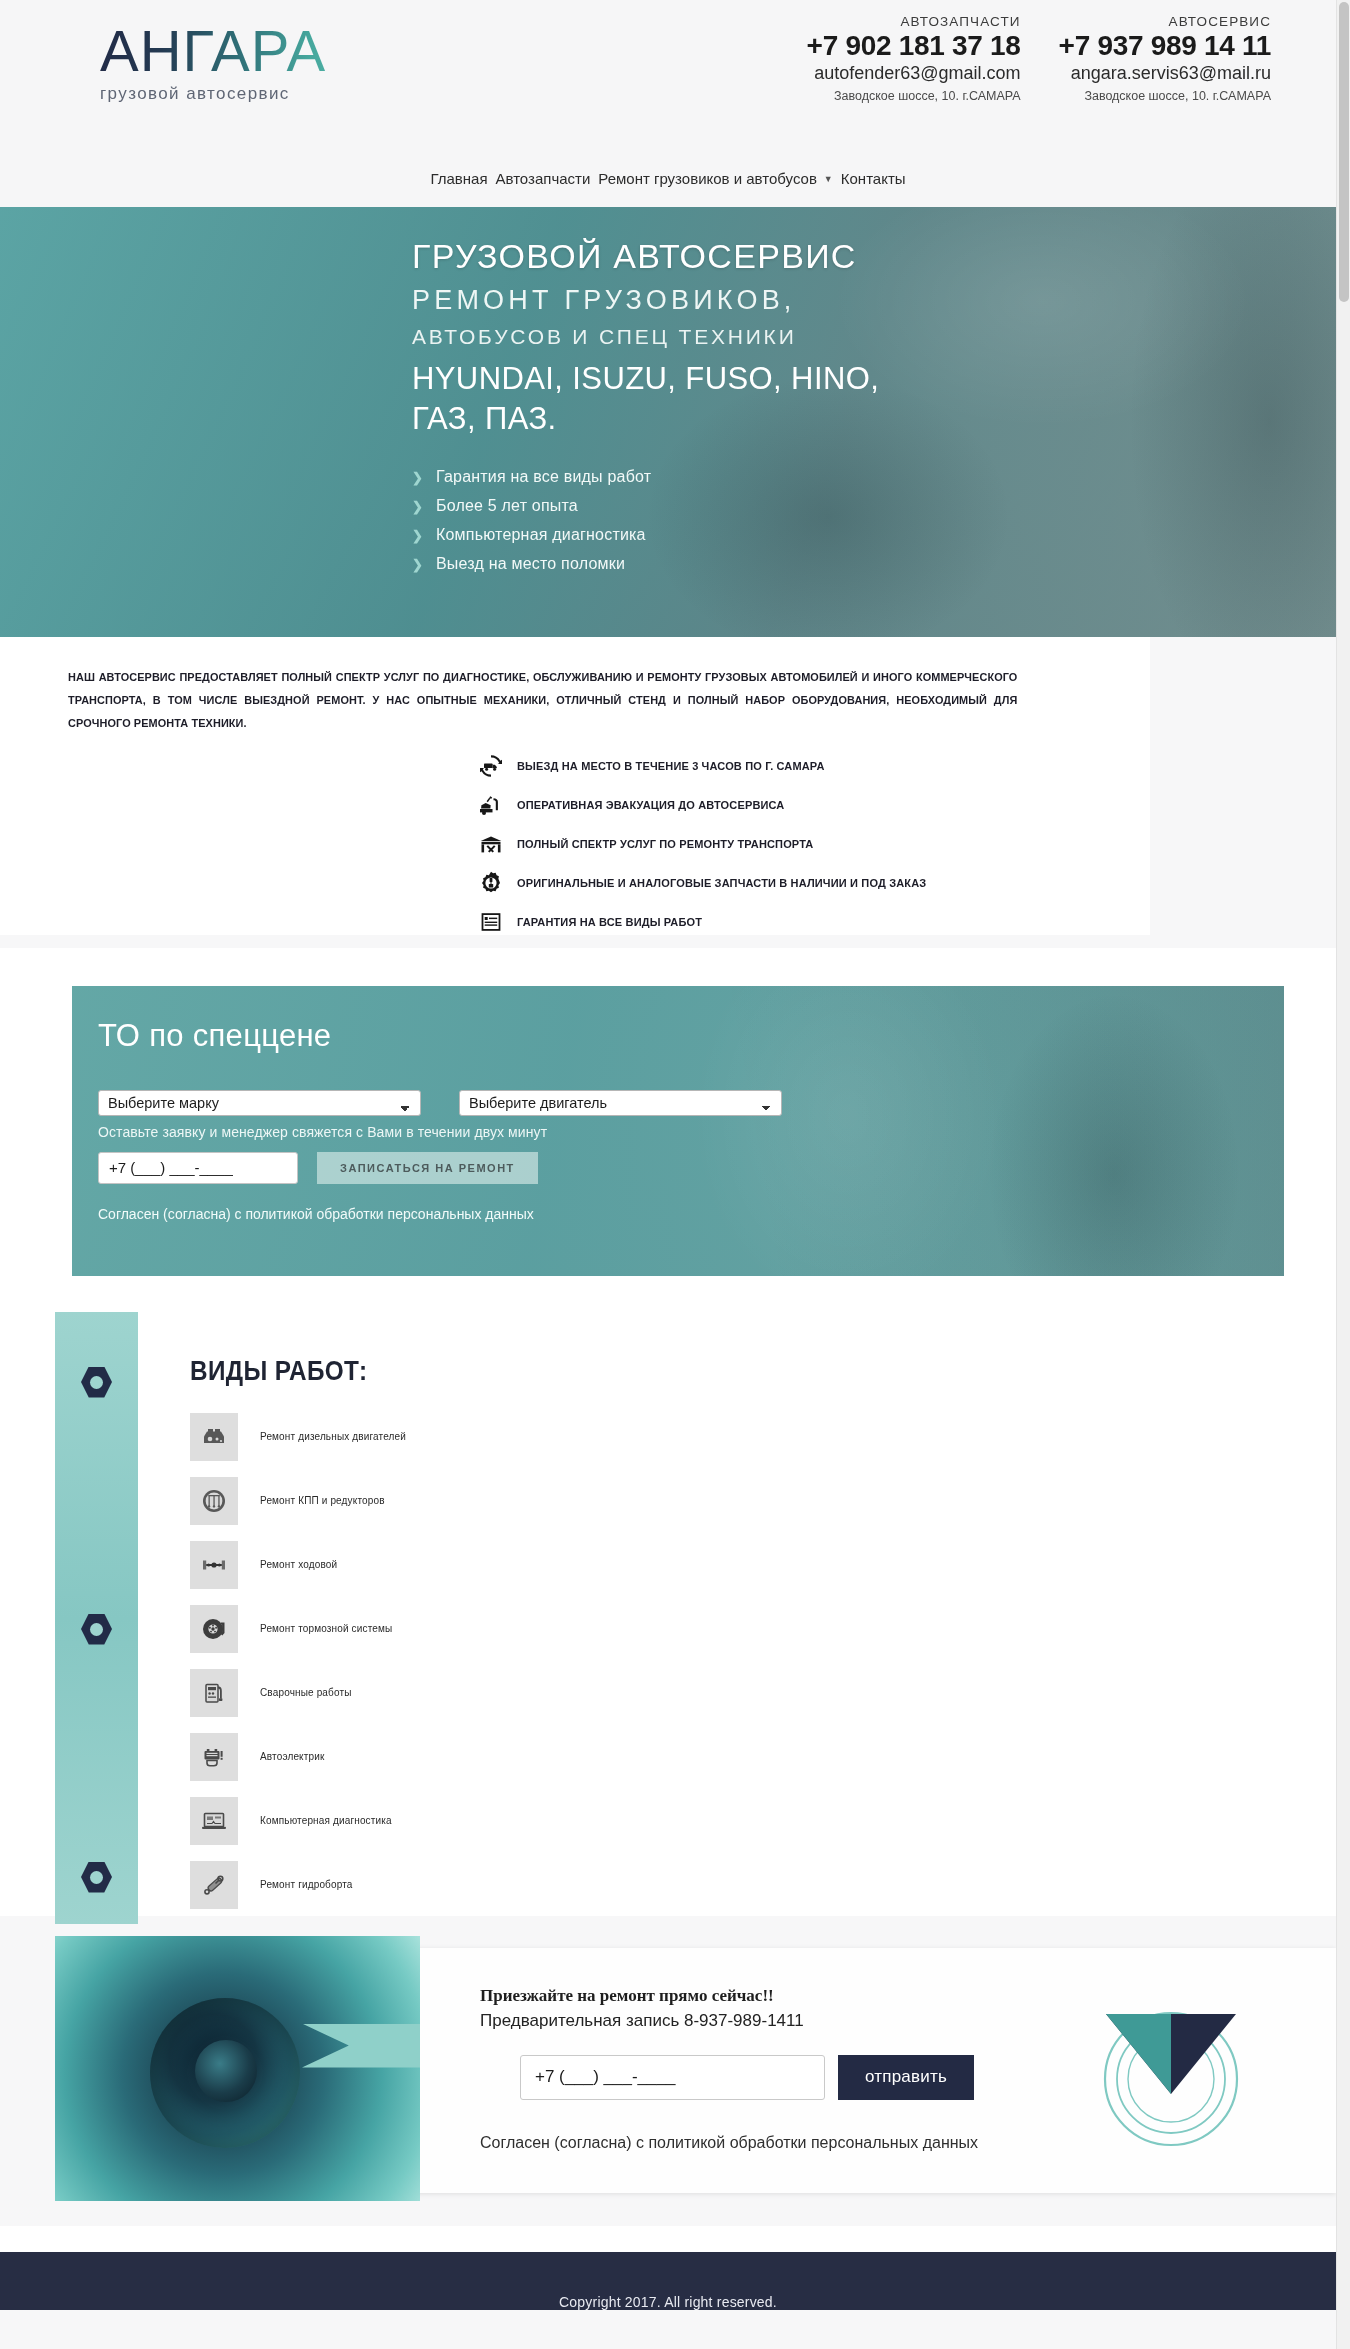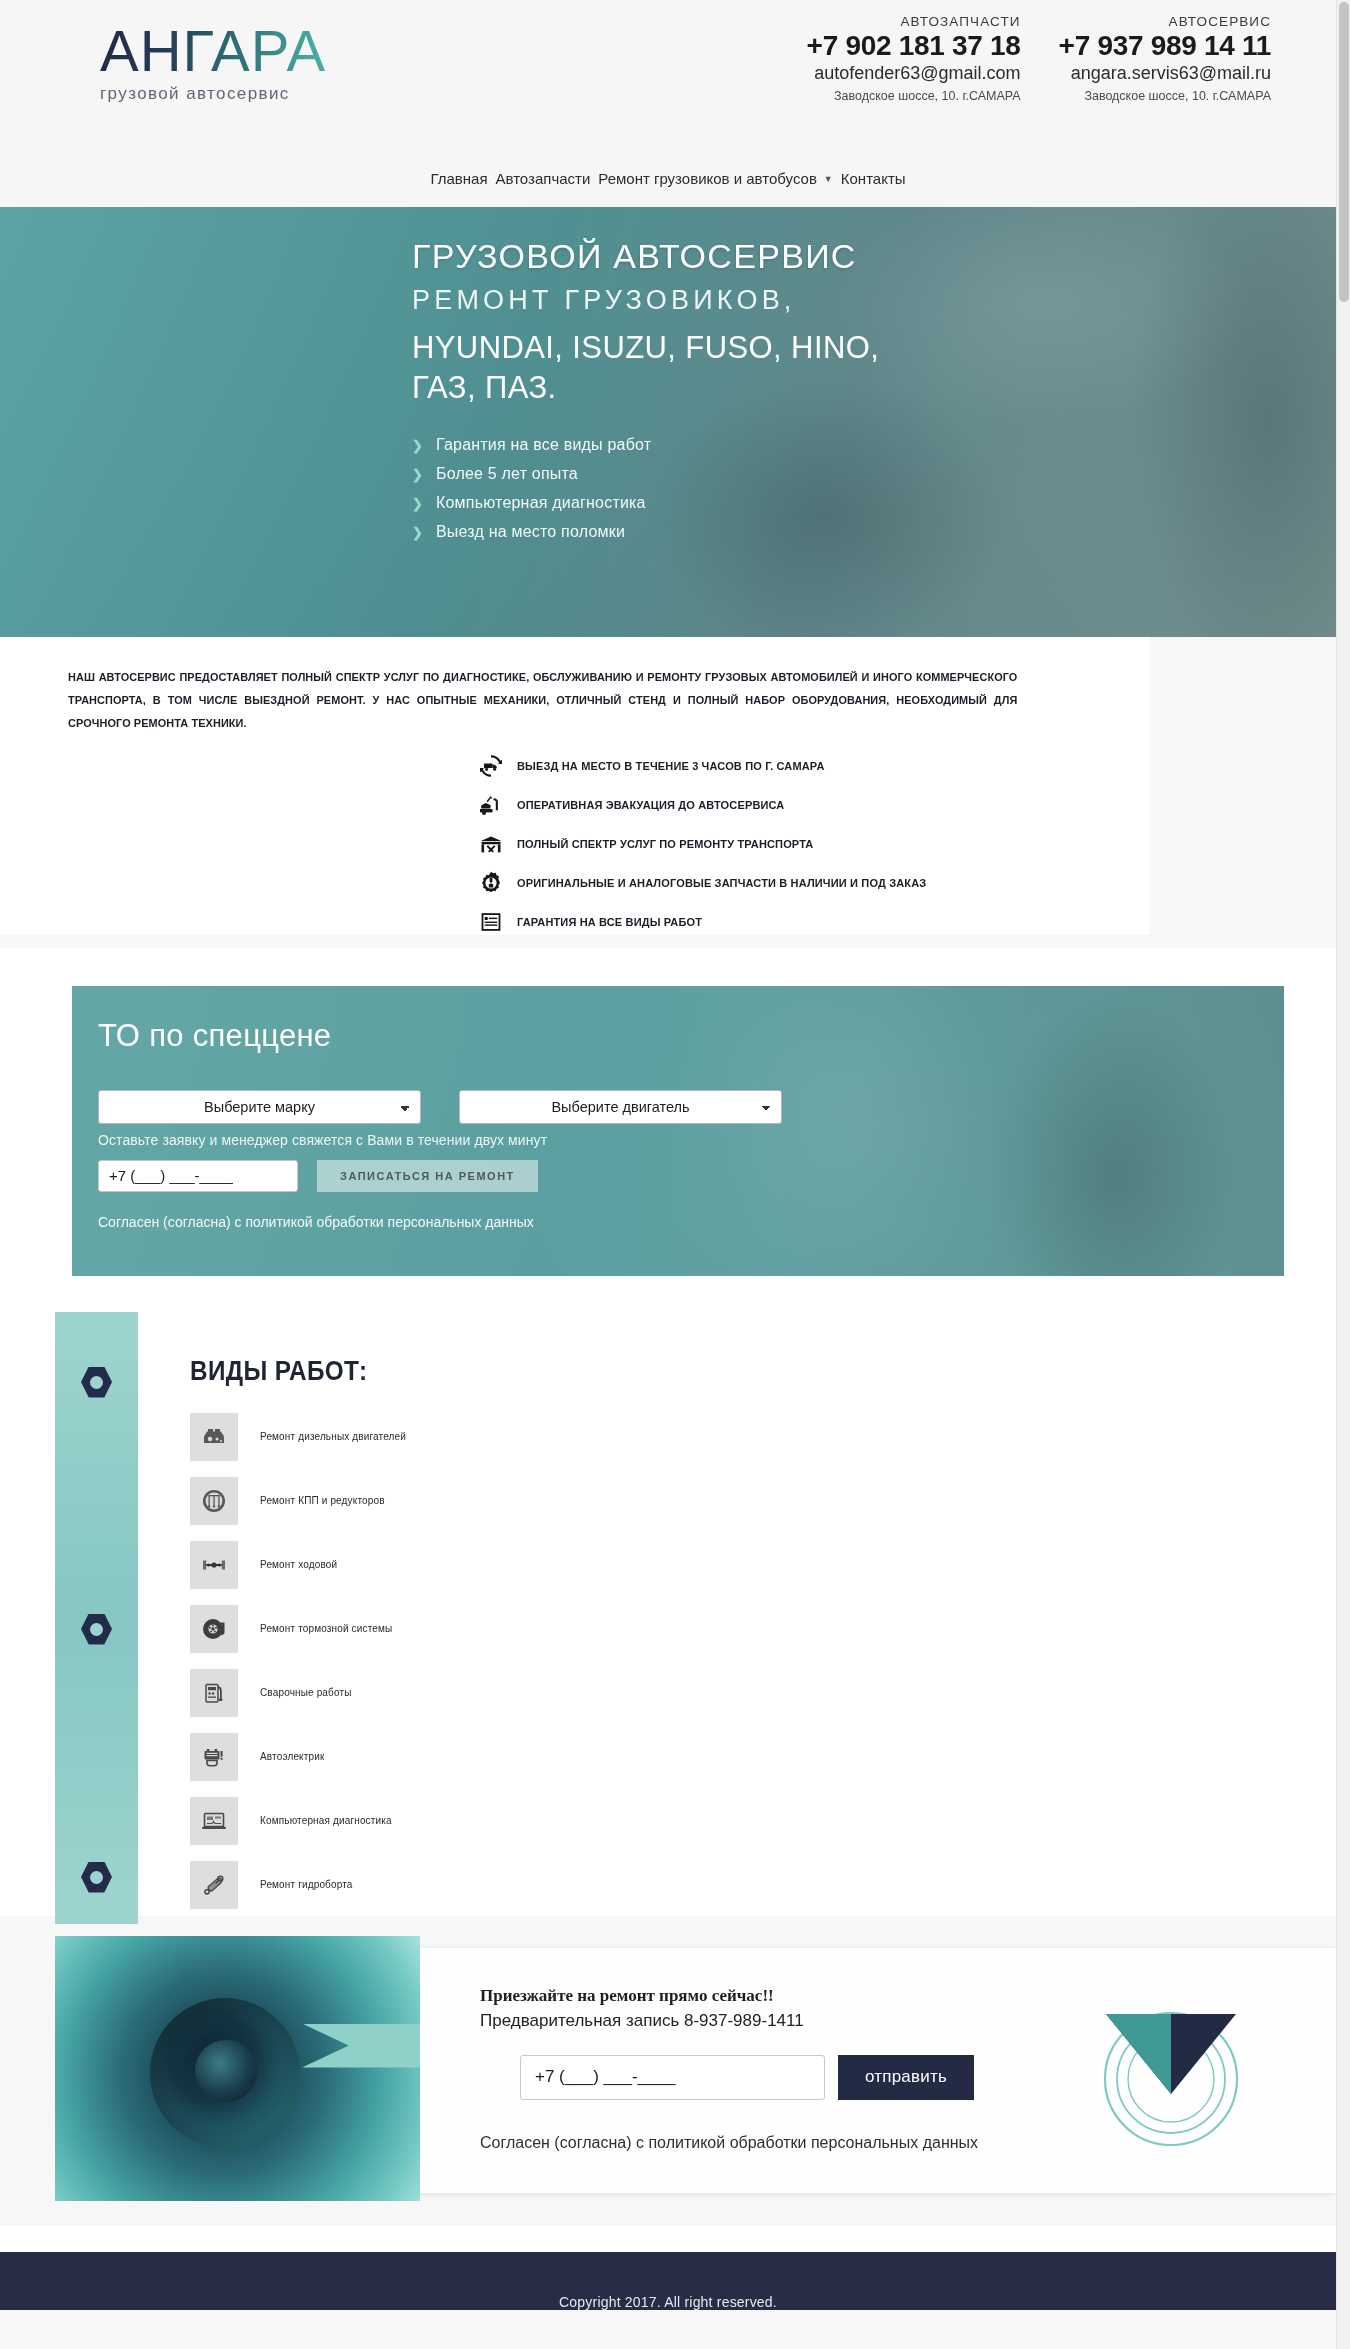"АВТОБУСОВ И СПЕЦ ТЕХНИКИ" div.hero-t3 { html: none -> <div>АВТОБУСОВ И СПЕЦ ТЕХНИКИ</div> }
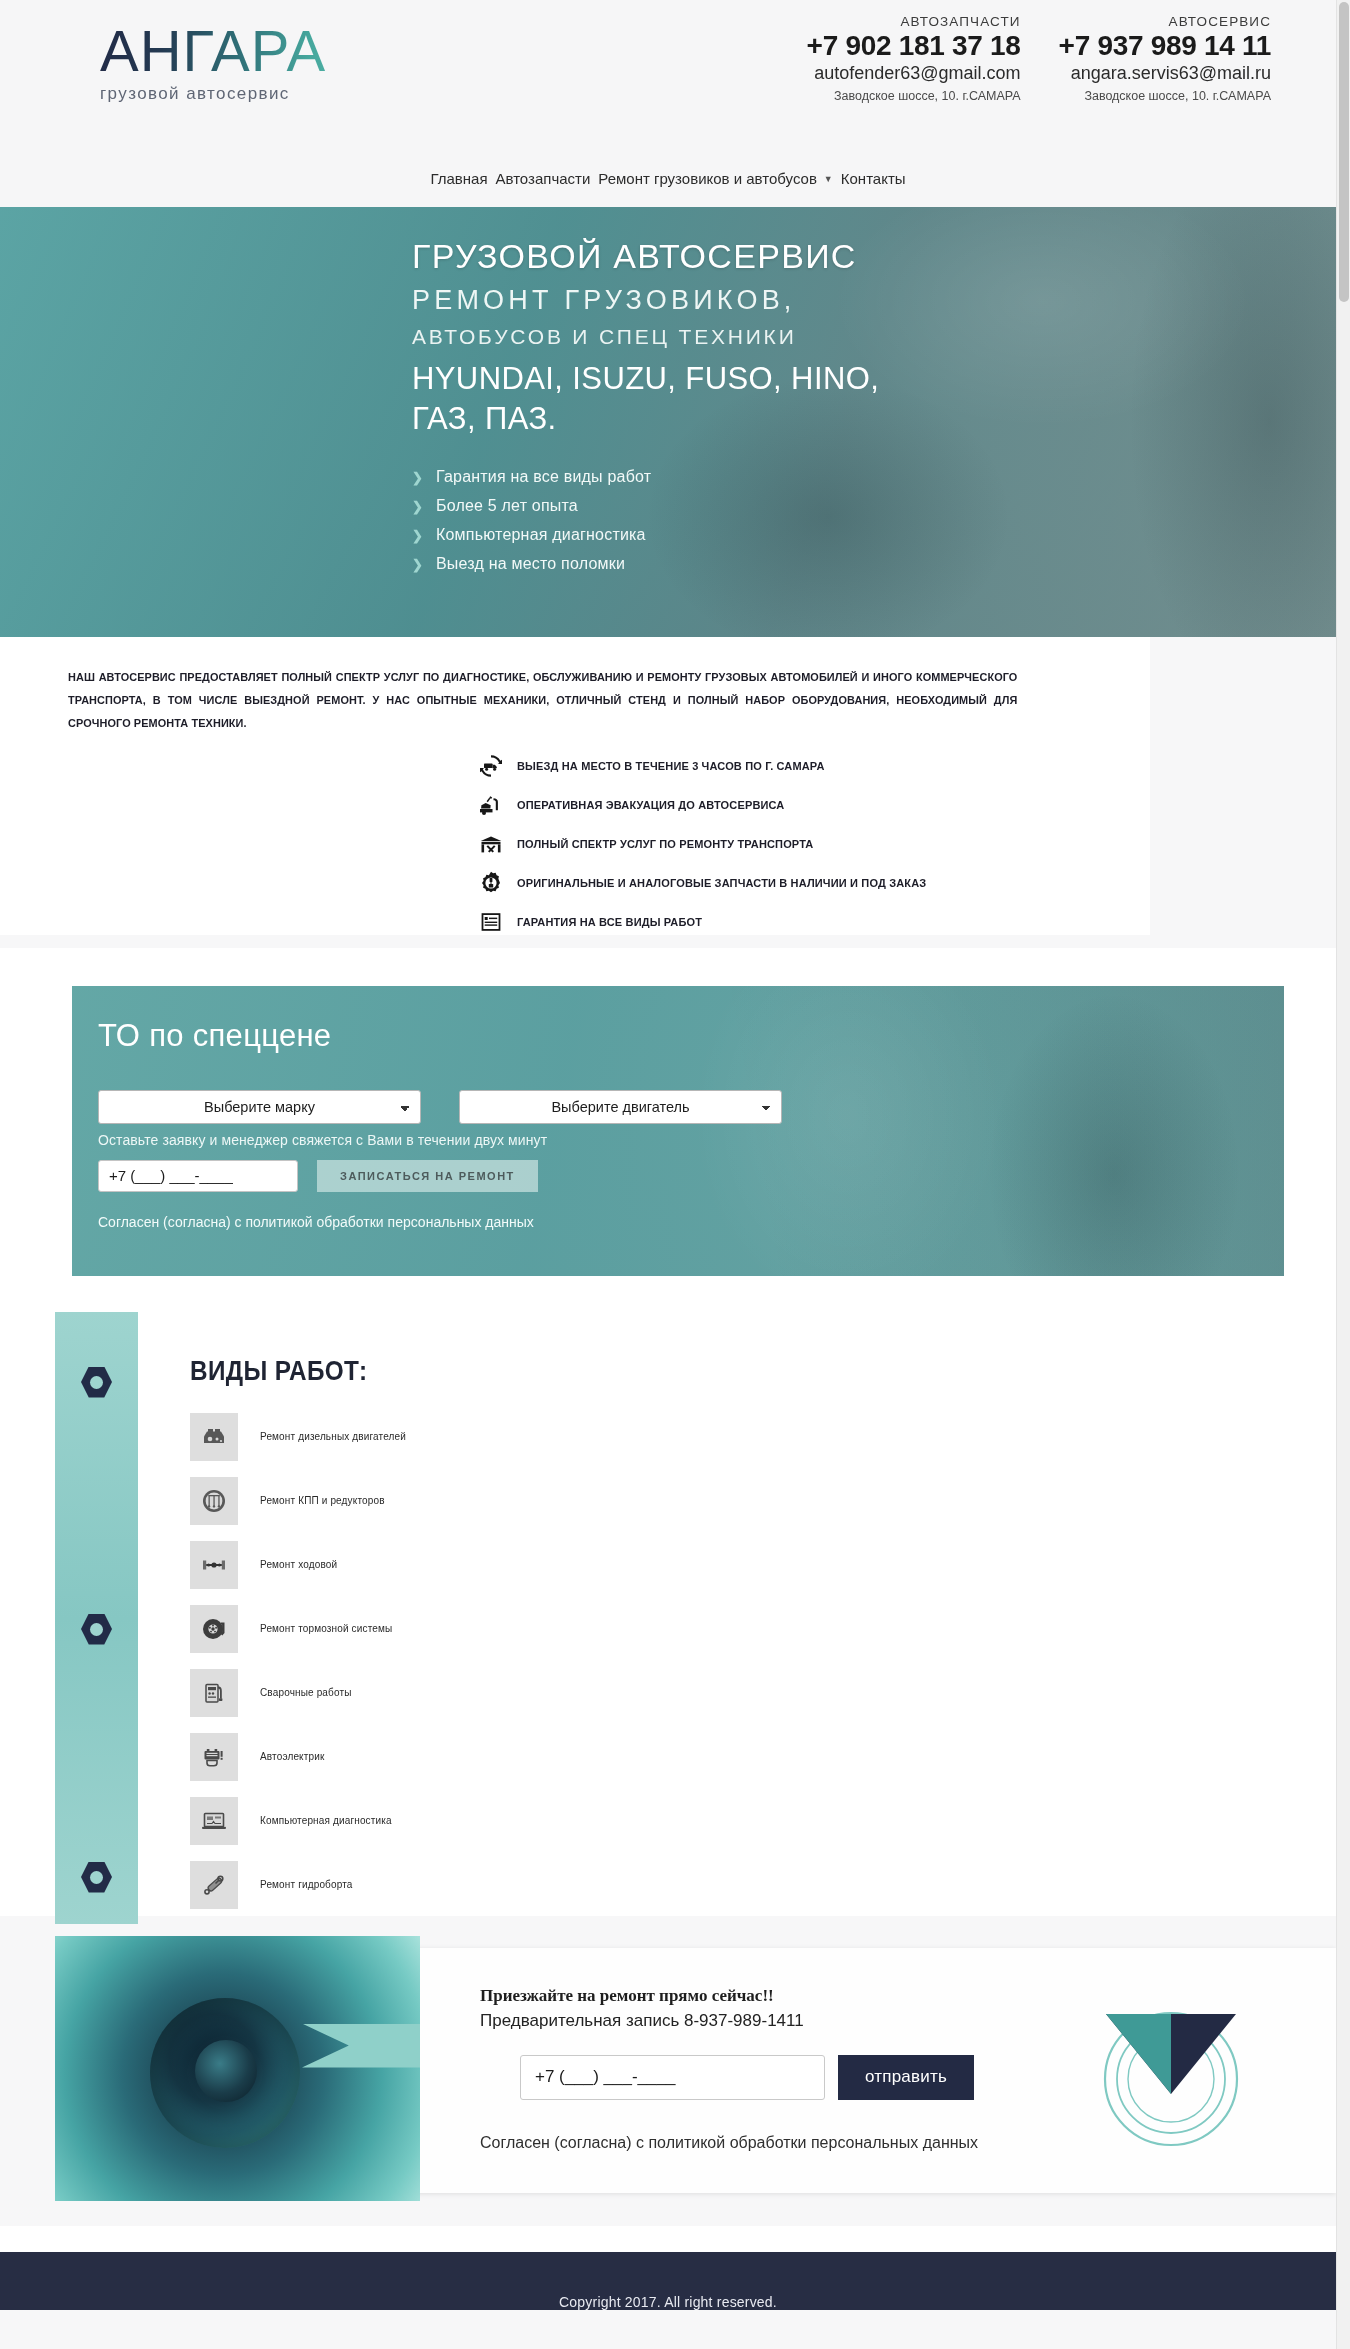"Выберите марку" .to-select { height: 34px -> 26px; text-align: center -> none }
